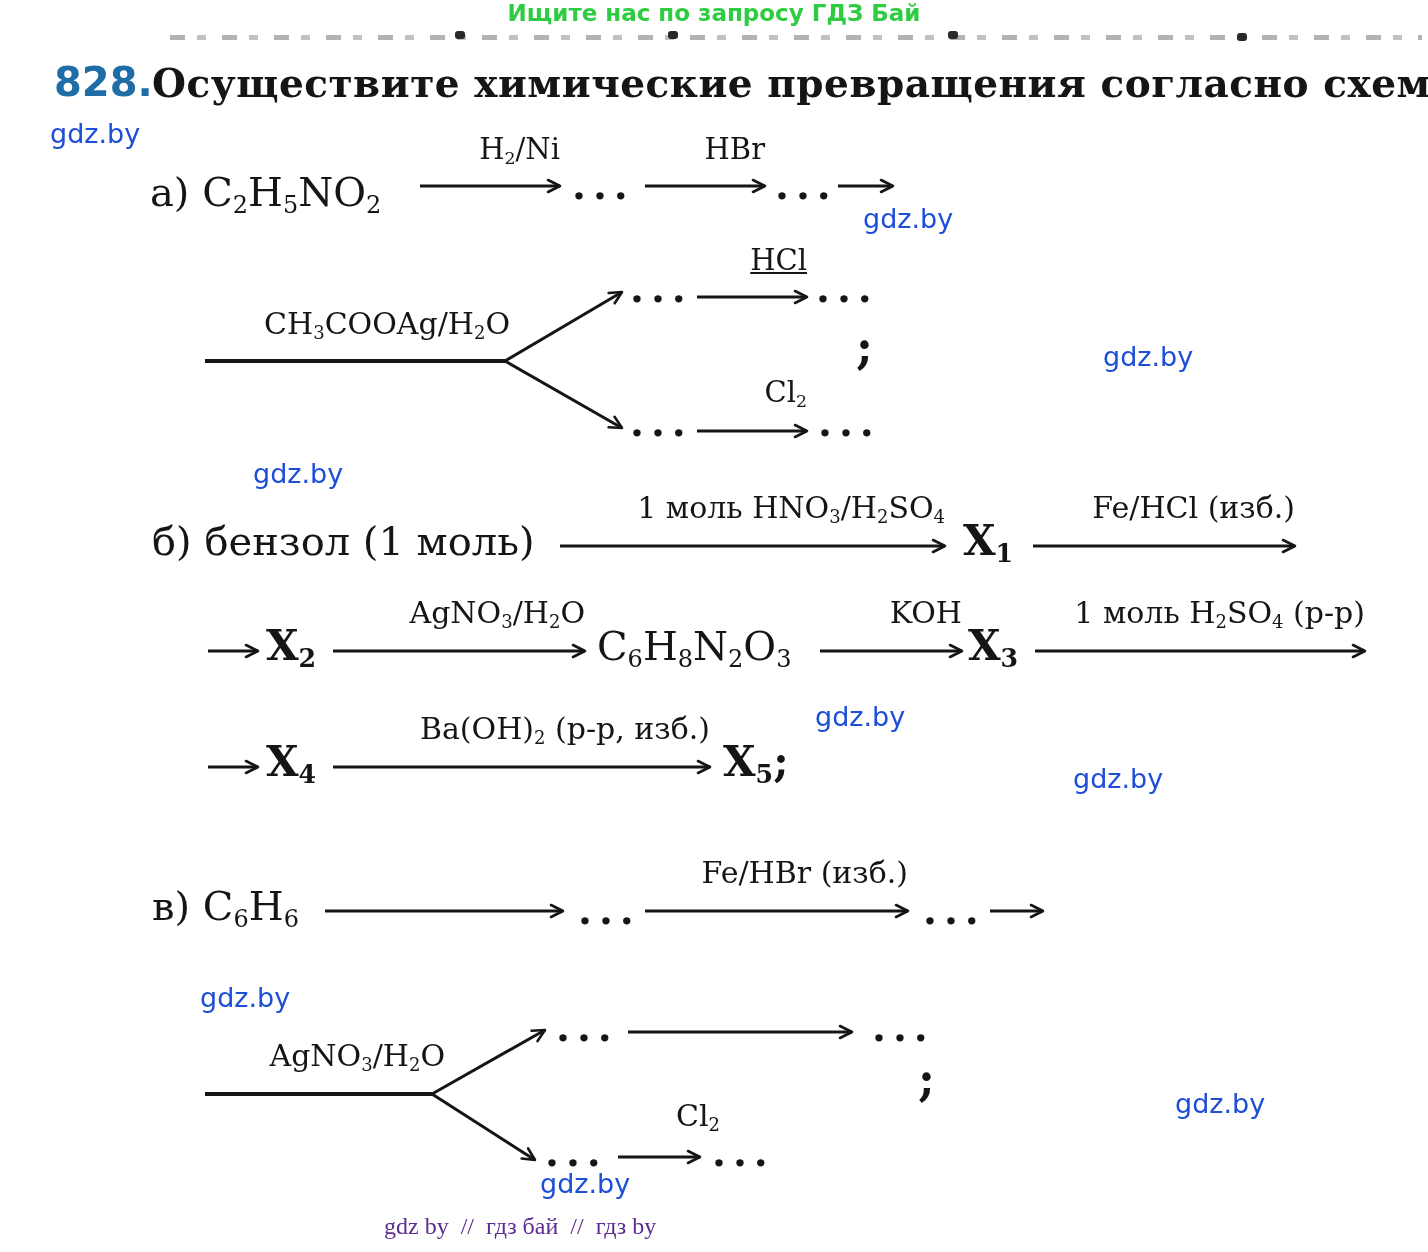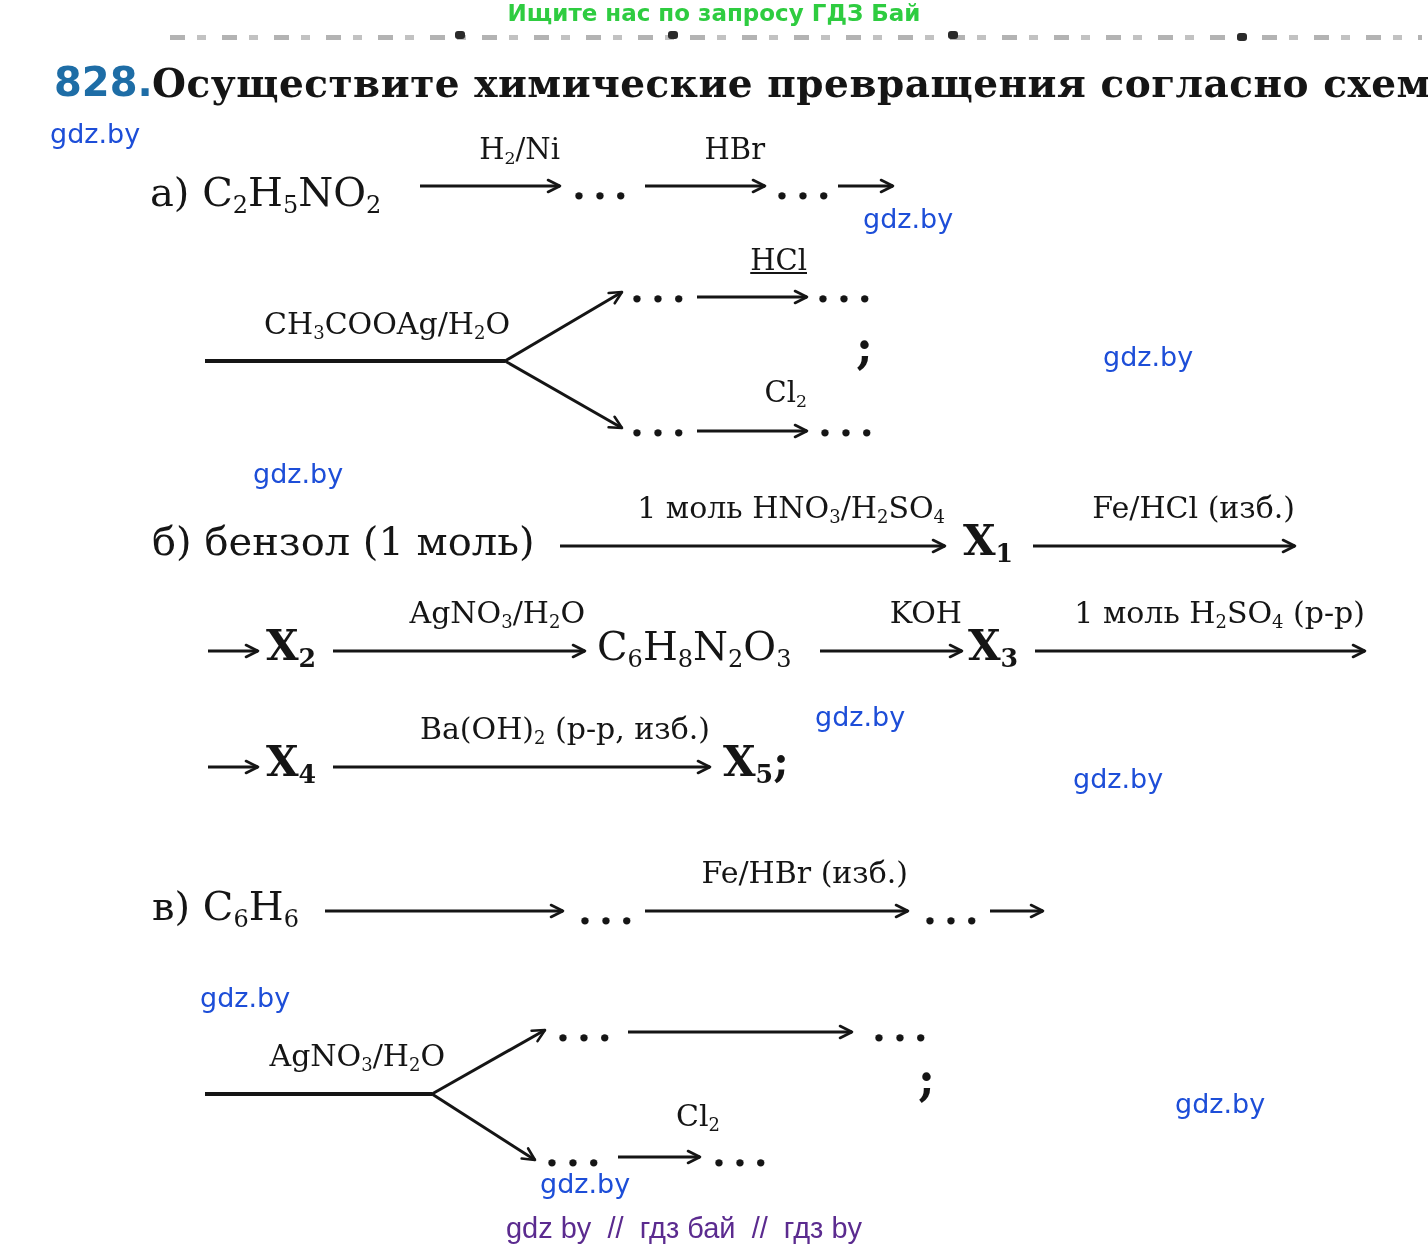"gdz by // гдз бай" .footer { font-family: Liberation Sans, sans-serif -> Liberation Serif, serif; font-size: 29px -> 24px; text-align: center -> none }
